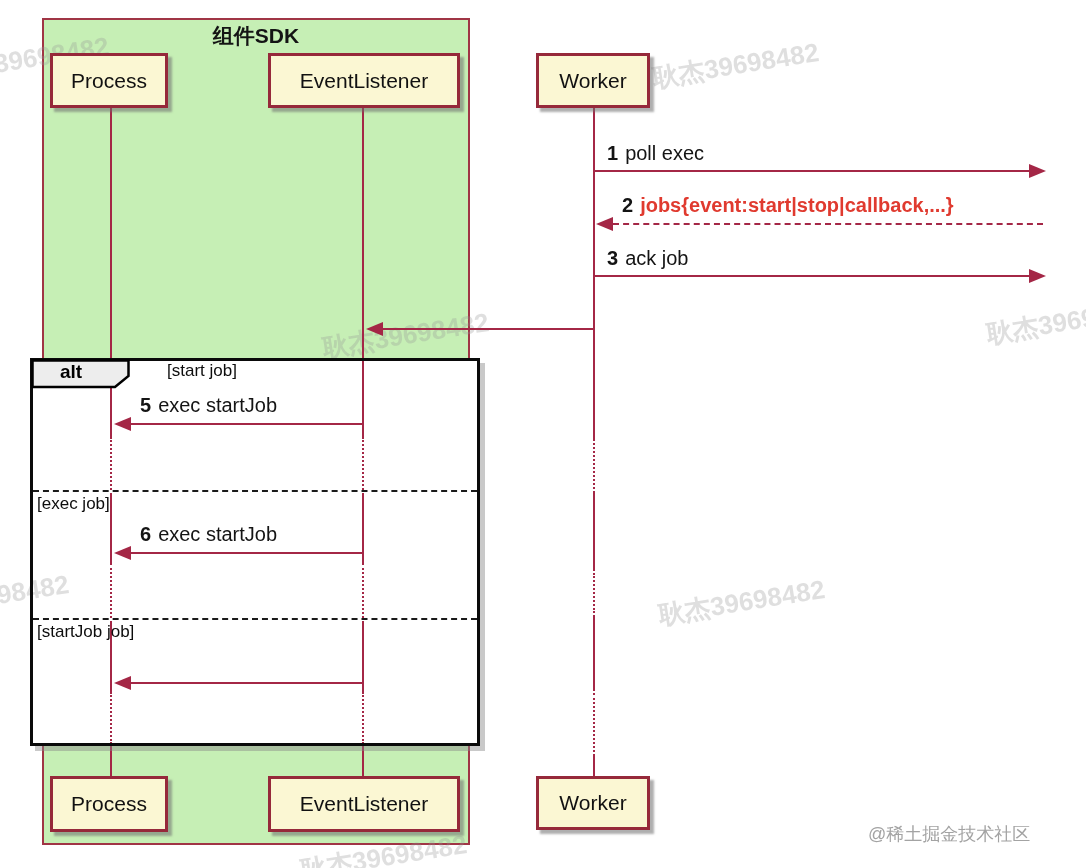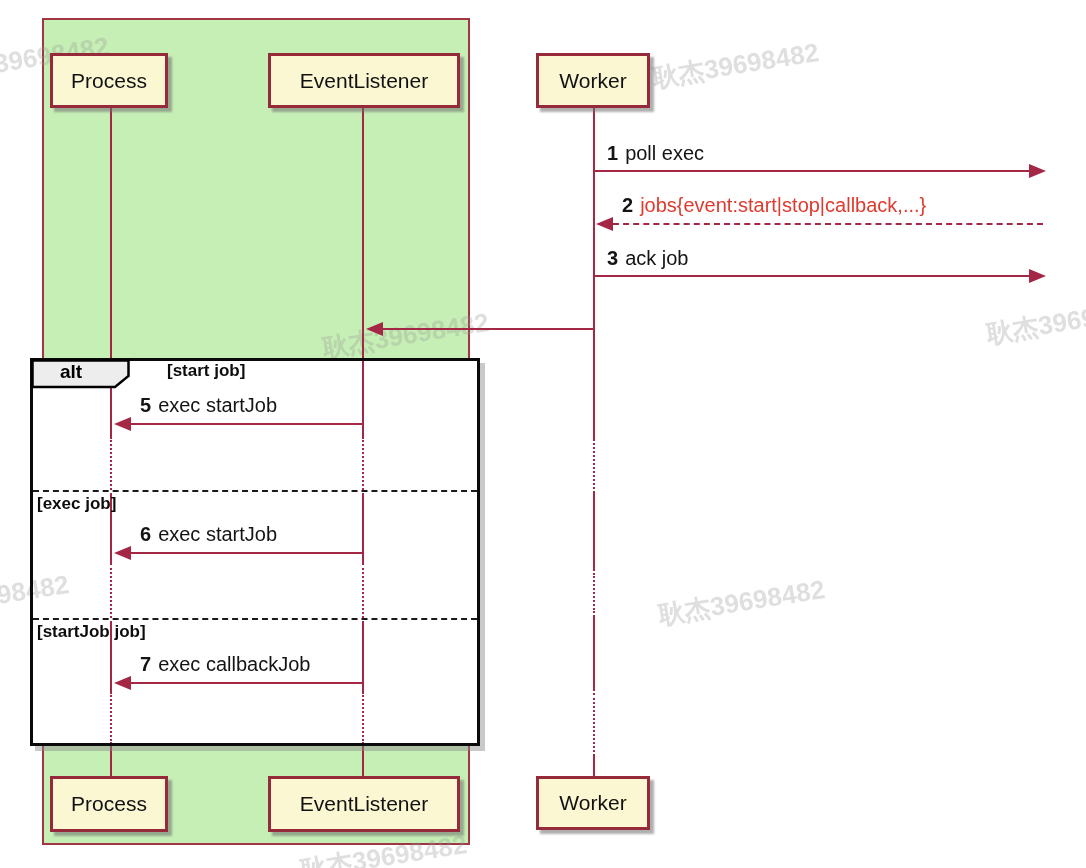"组件SDK" div.package-title { html: none -> <div>组件SDK</div> }
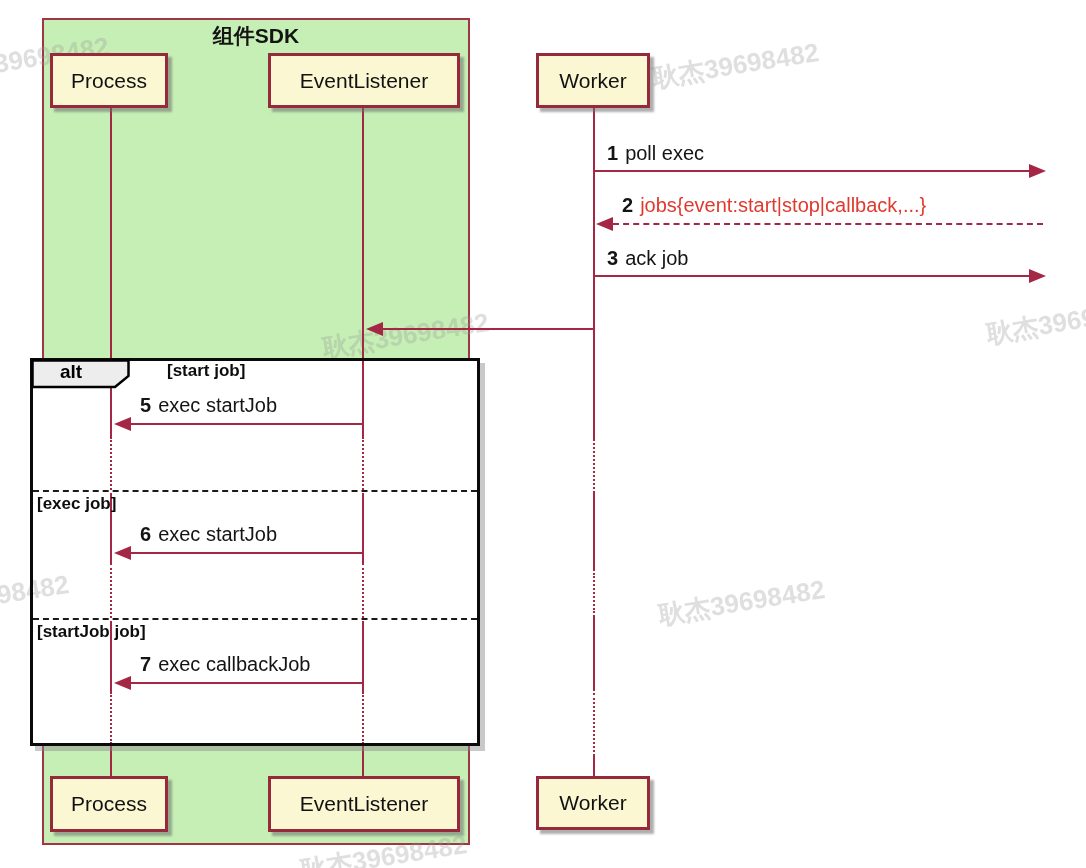"jobs{event:start|stop|callback,...}" .msg .red { font-weight: normal -> bold }
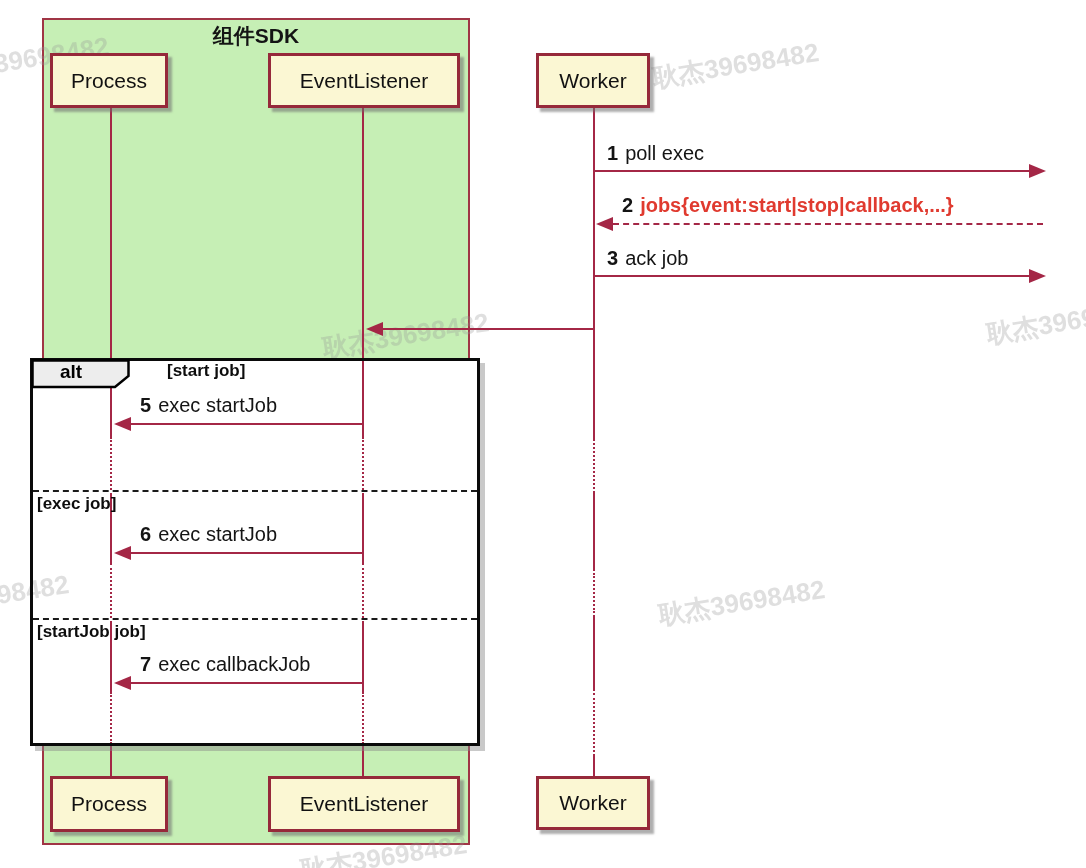"[start job]" .guard { font-weight: bold -> normal }
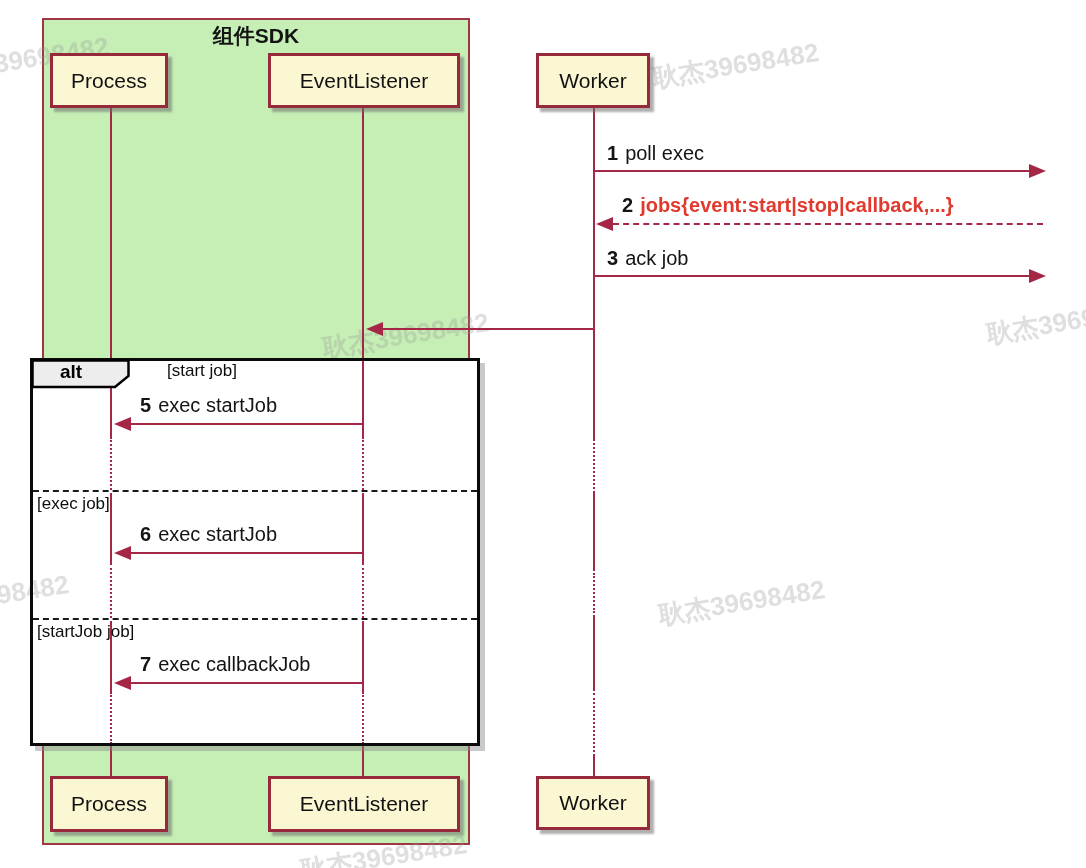"7 exec callbackJob" div.msg { html: <div> <b>7</b><span>exec callbackJob</span> </div> -> none }
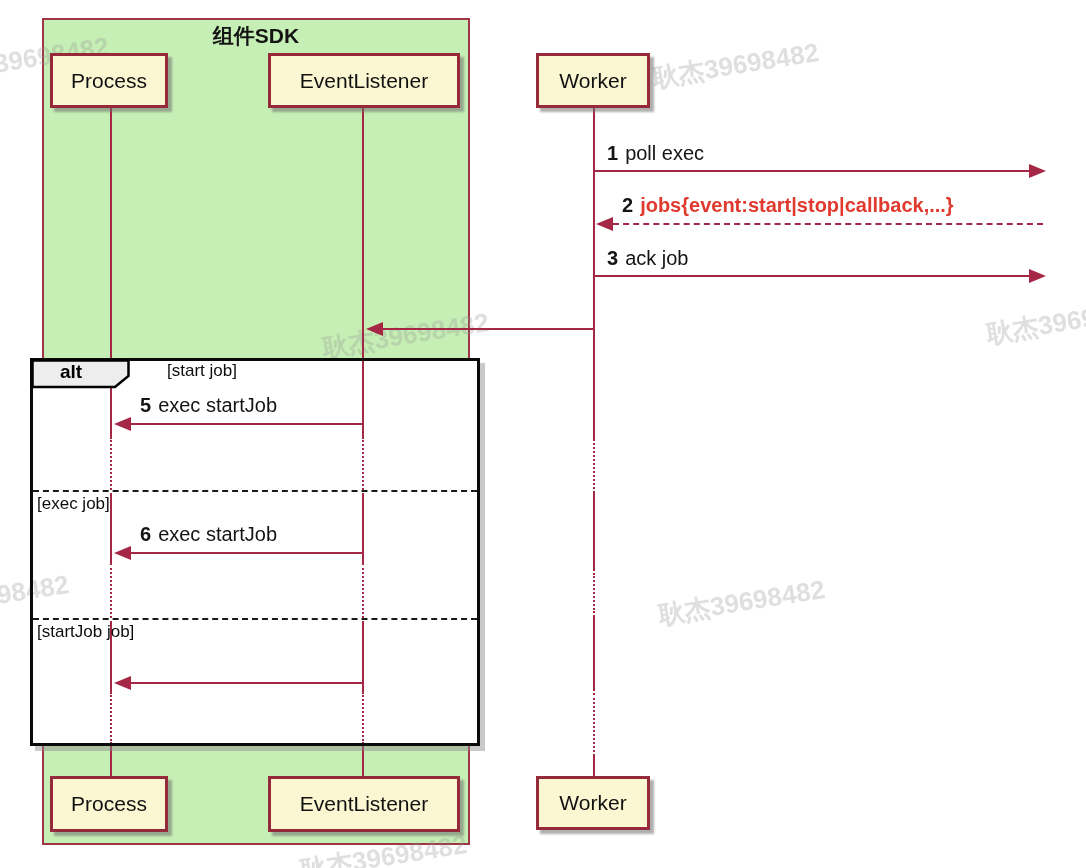"@稀土掘金技术社区" div.badge { html: none -> <div>@稀土掘金技术社区</div> }
